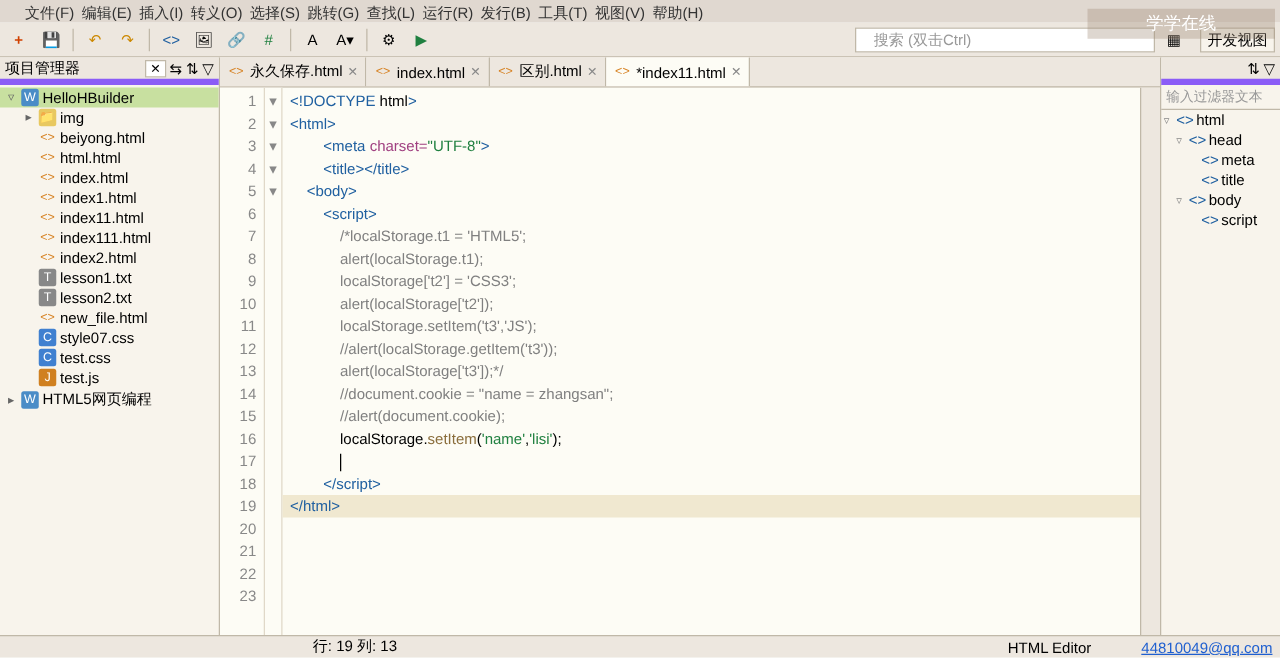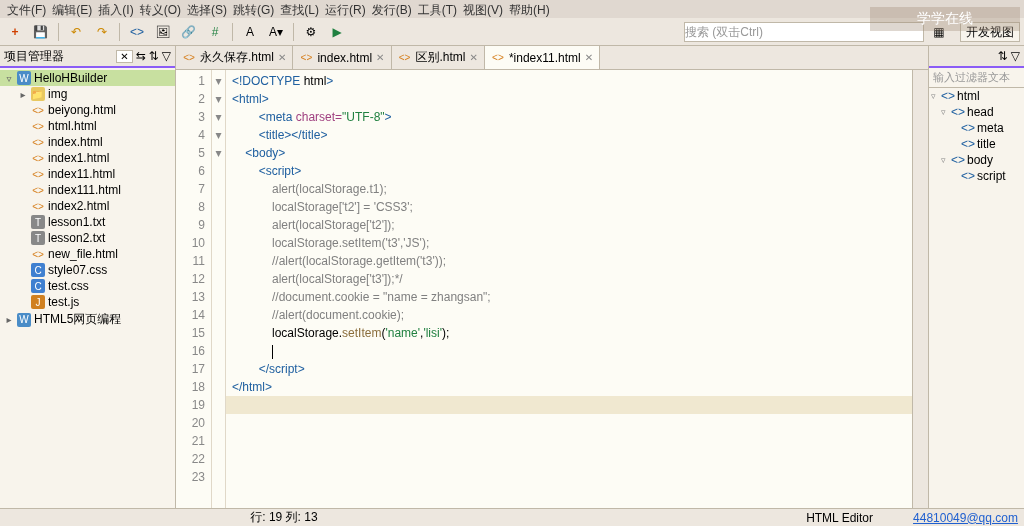"文件(F)" .menubar { padding: 2px 7px -> 2px 20px }
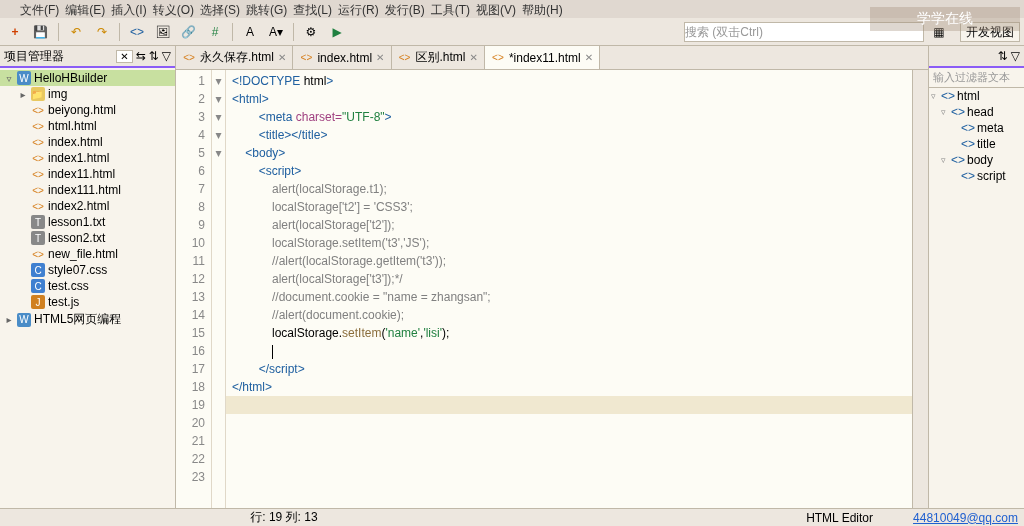"搜索 (双击Ctrl)" .search { padding: 0 0 -> 0 14px }
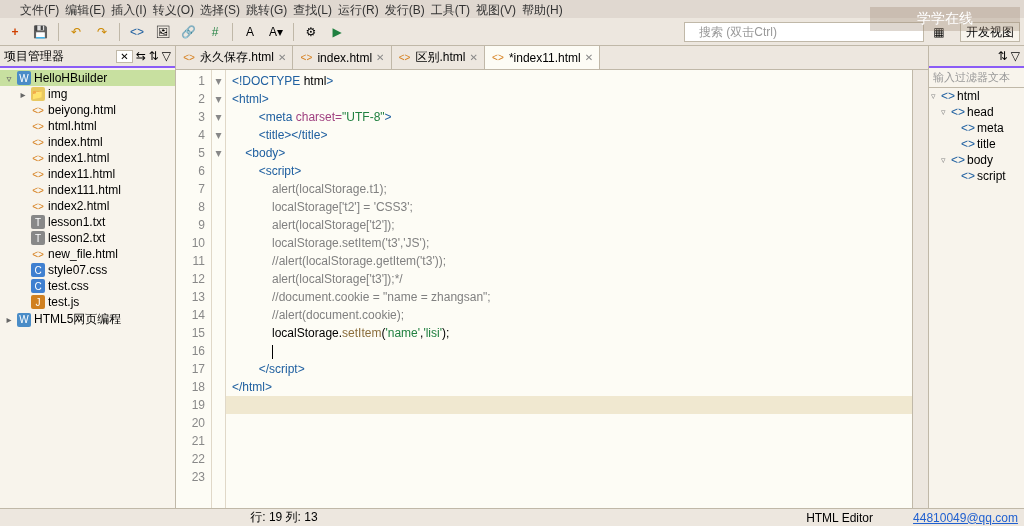"项目管理器" .panel-hdr { border-bottom: 2px solid #8b5cf6 -> 5px solid #8b5cf6 }
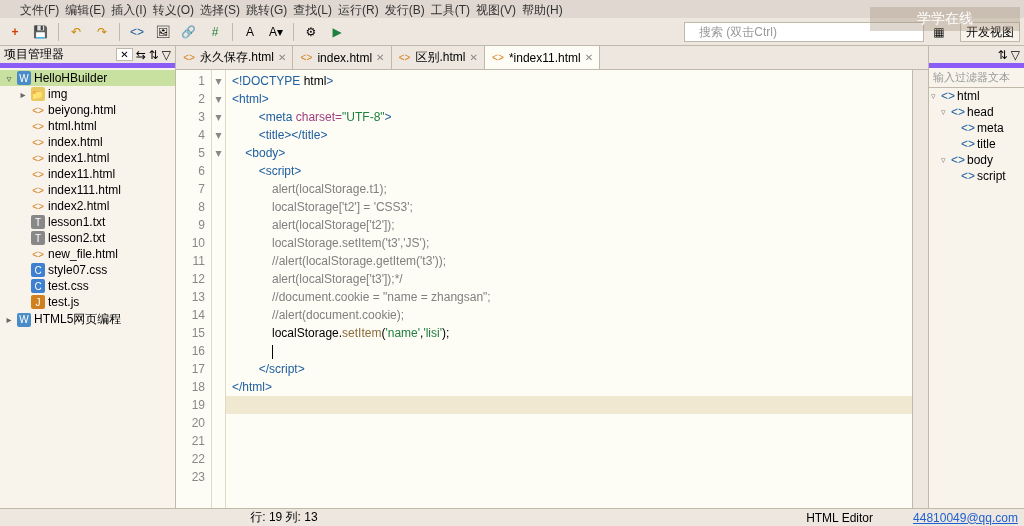"/*localStorage.t1 = 'HTML5';" div.ln { html: none -> <div><span> </span><span>/*localStorage.t1 = 'HTML5';</span></div> }
